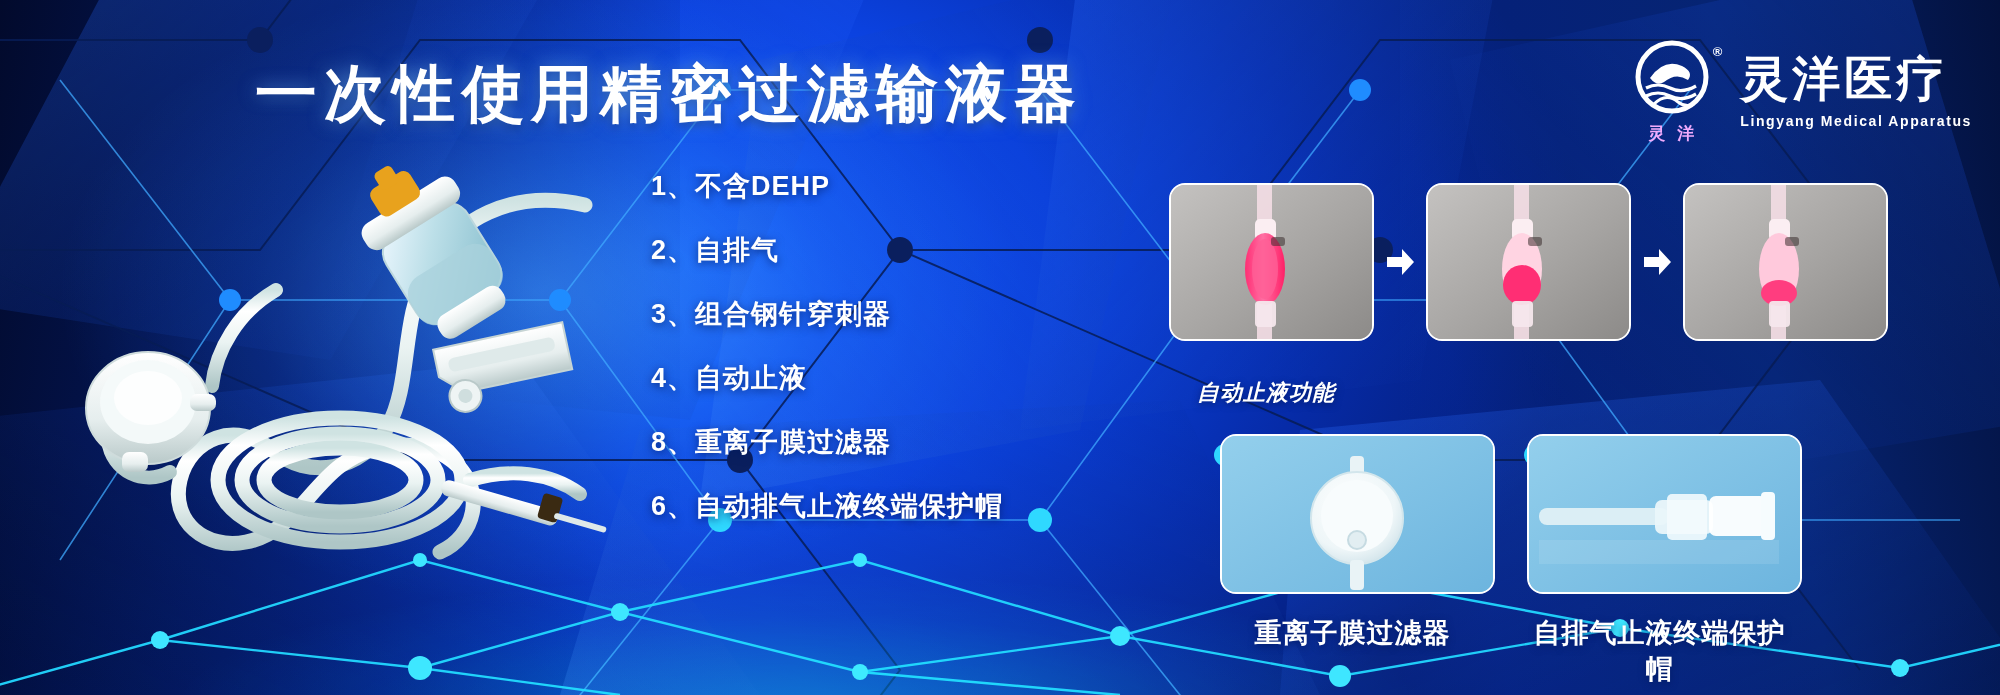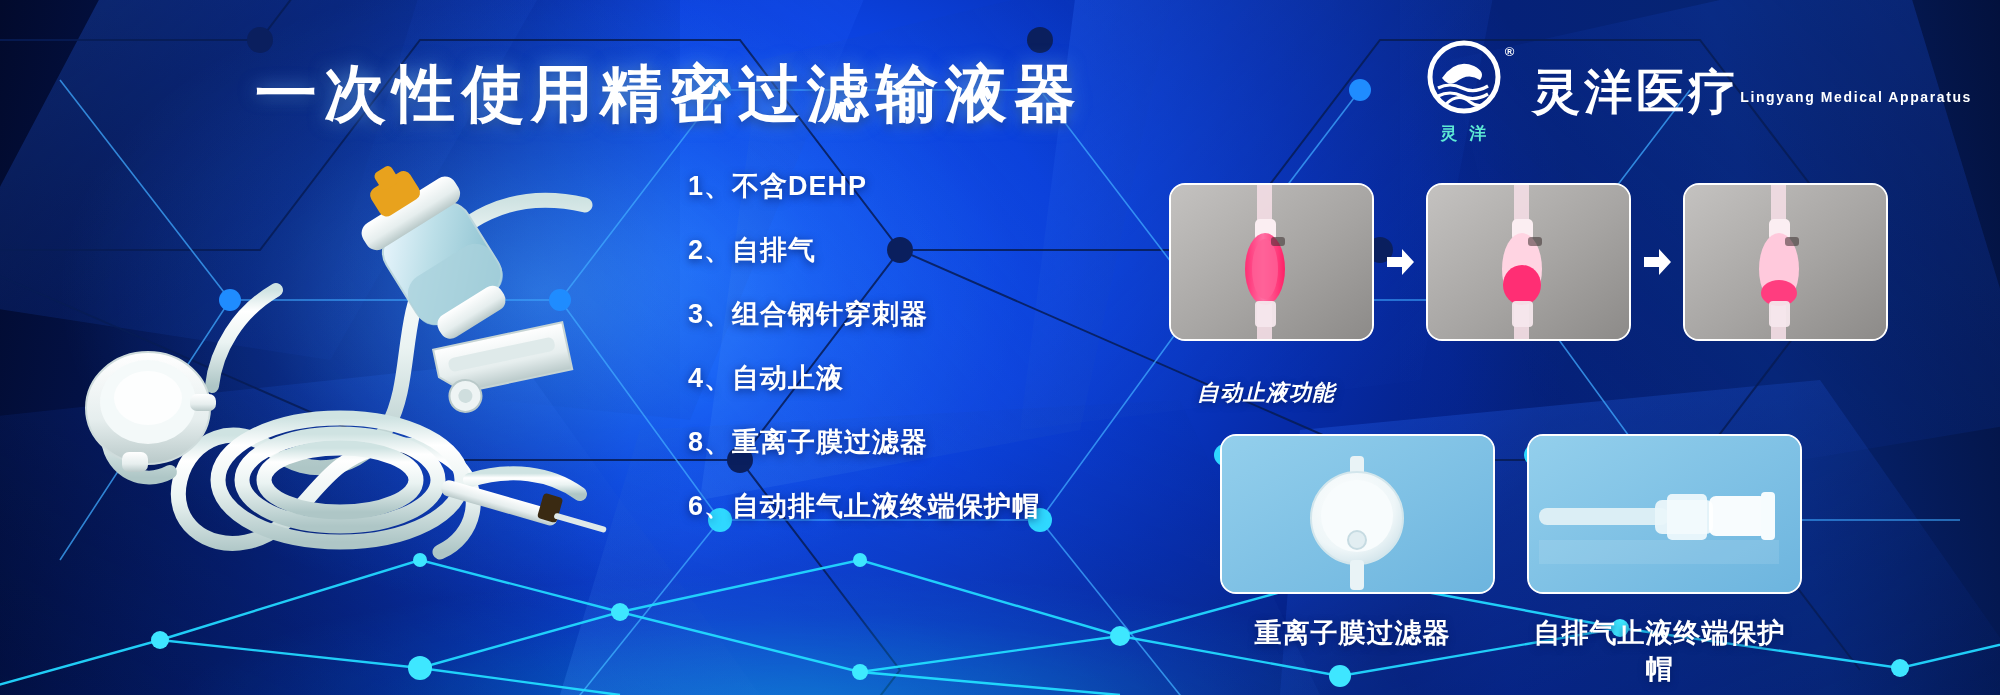"灵洋医疗" .logo-right { align-items: center -> none; flex-direction: row -> column }
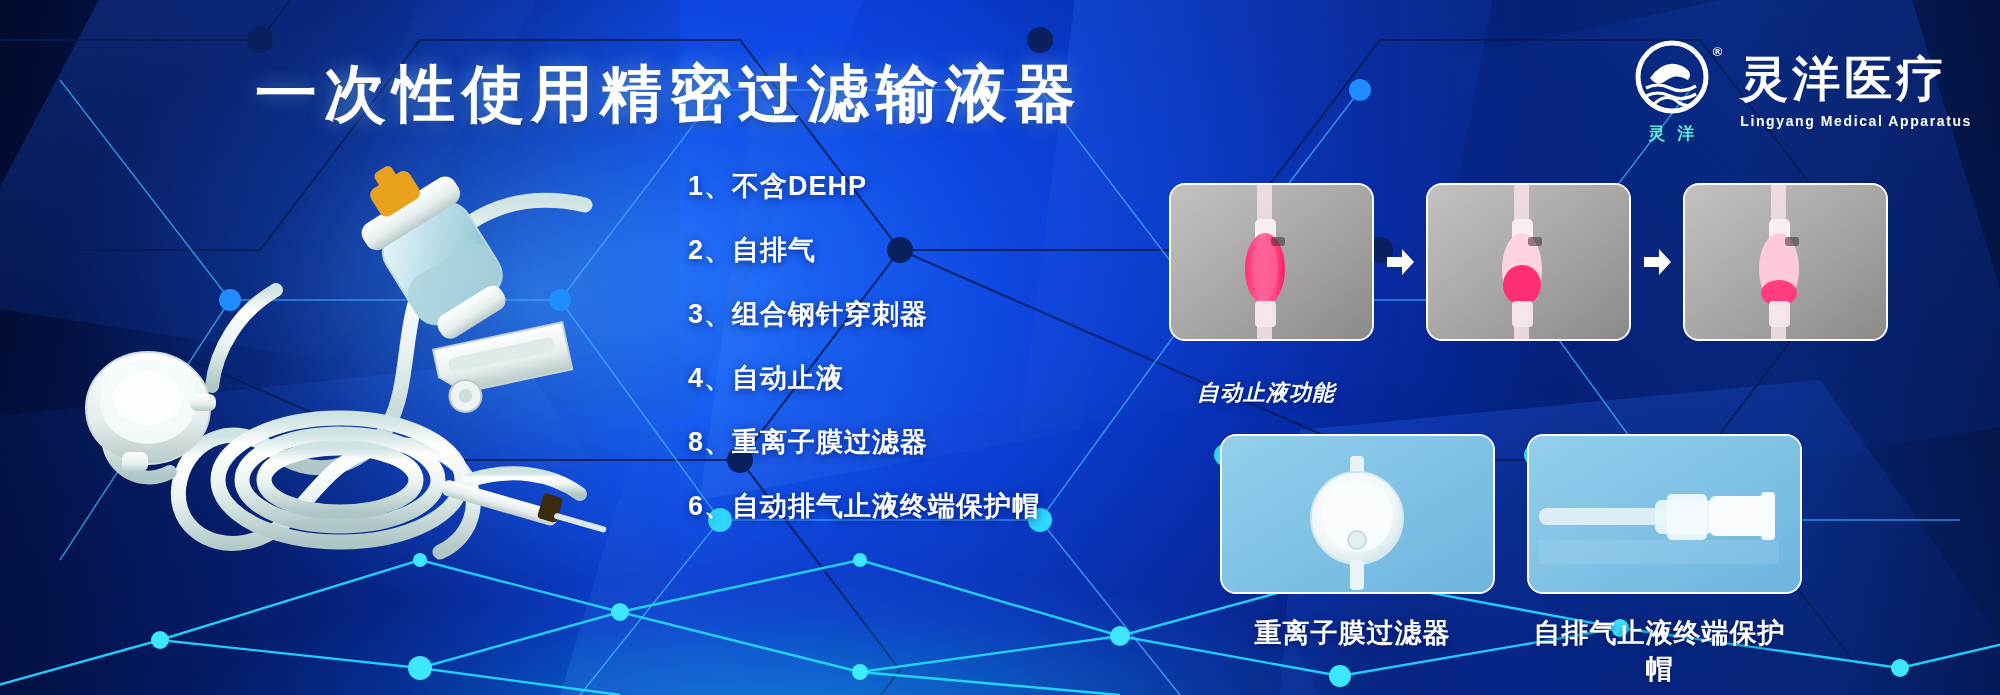"灵洋" .logo-cn-sub { color: #5eead4 -> #f0abfc }
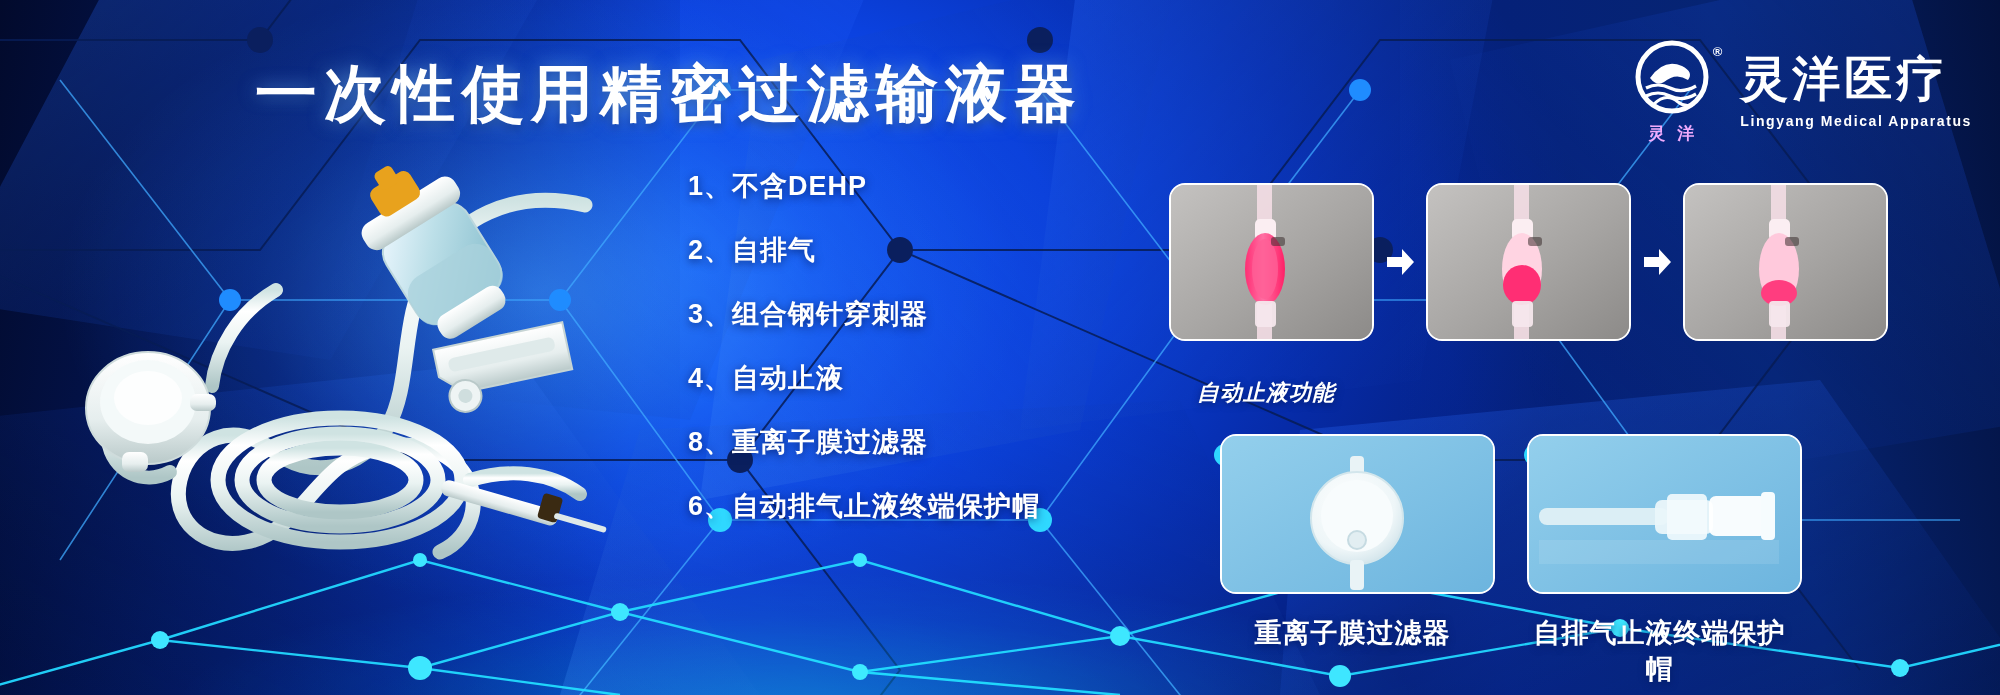"1、不含DEHP" .features { left: 688px -> 651px }
